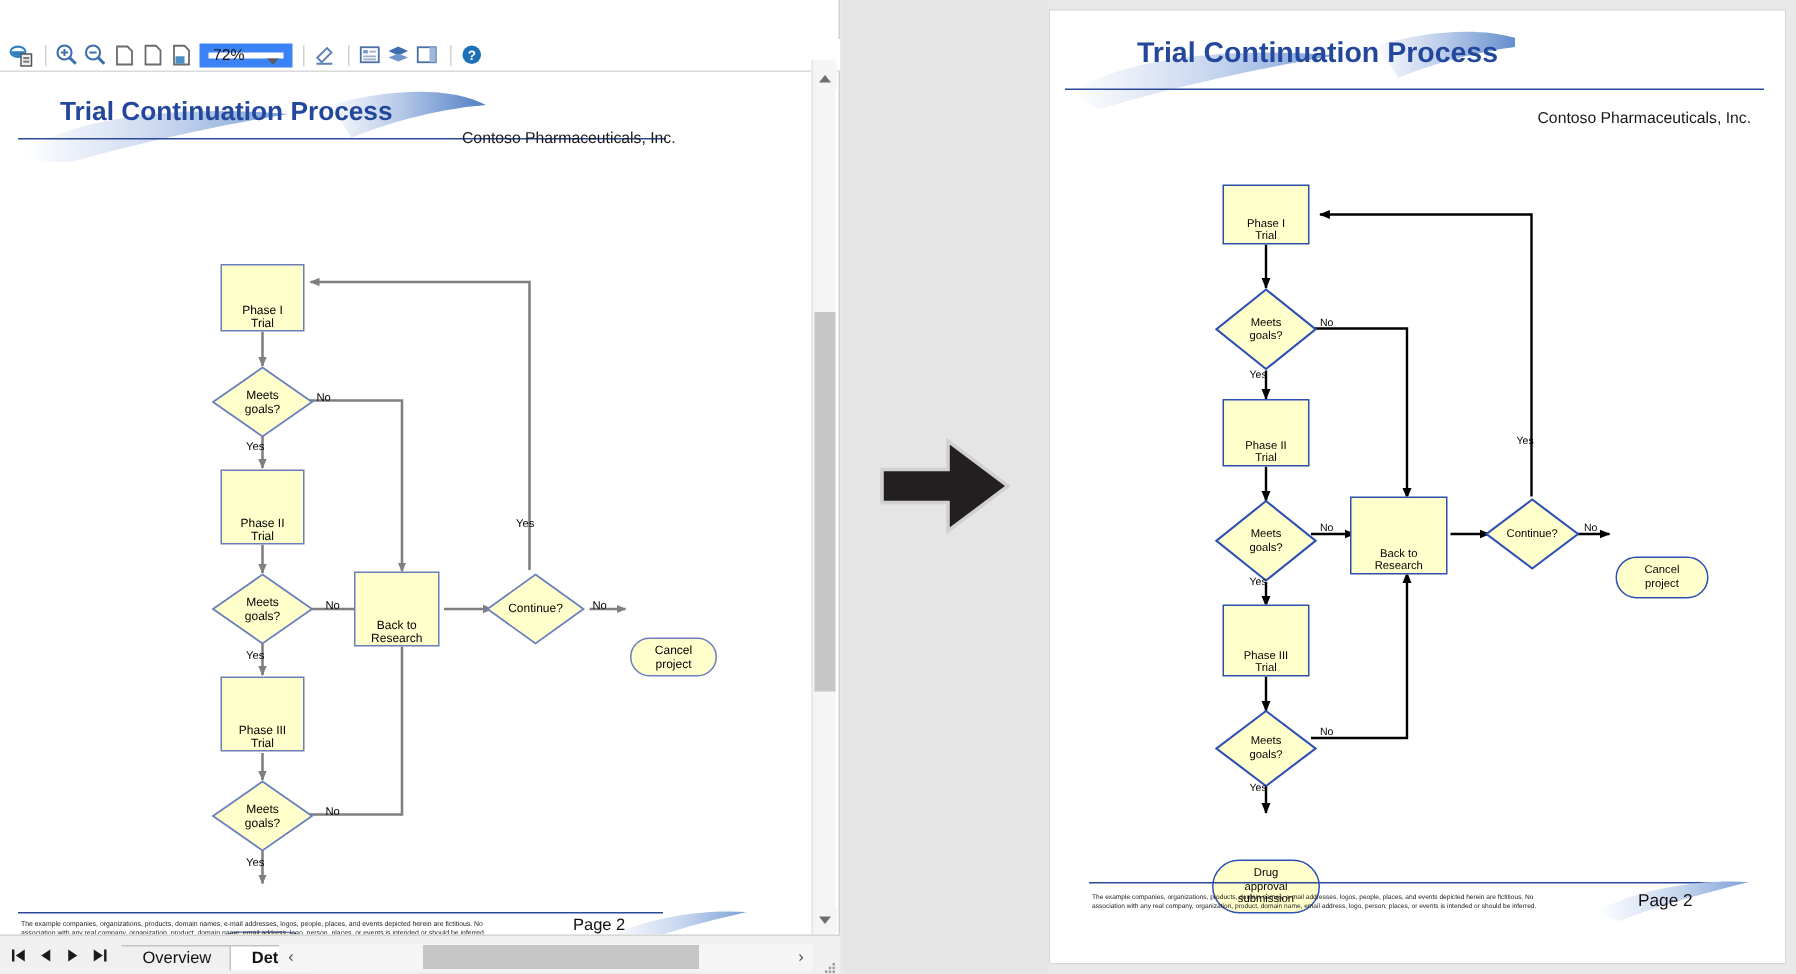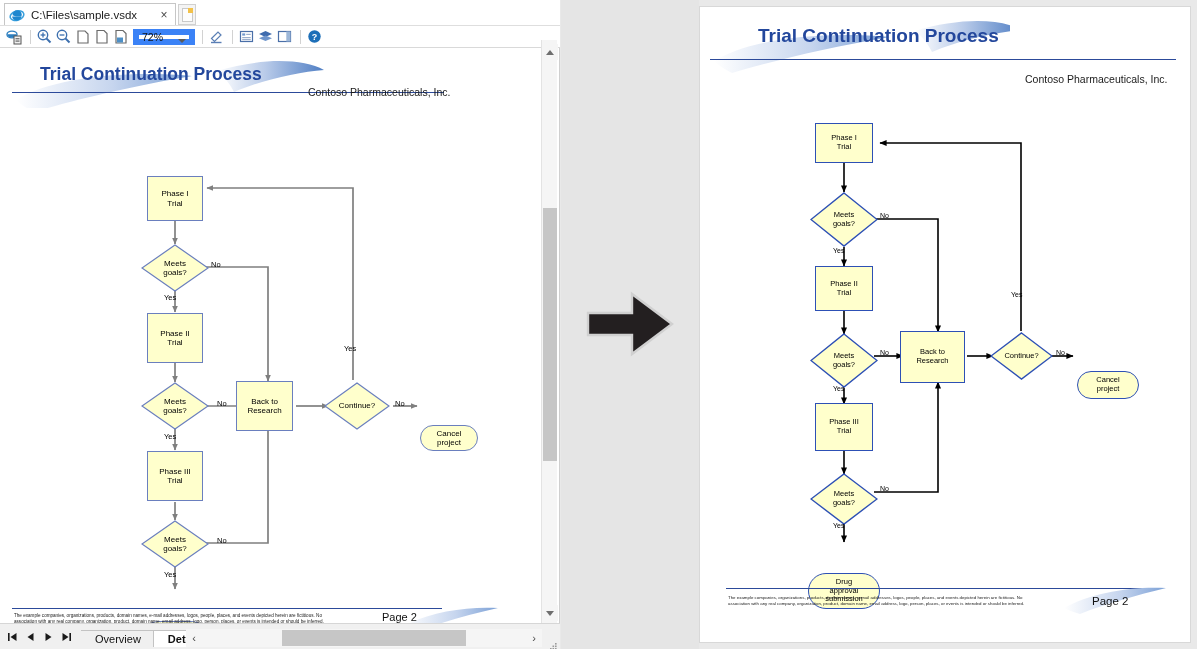"C:\Files\sample.vsdx" div.tabstrip { html: <div> <div> <span> <svg> <ellipse></ellipse> <path></path> <path></path> </svg> </span> <span>C:\Files\sample.vsdx</span> <span>×</span> </div> <div> <i></i> </div> </div> -> none }
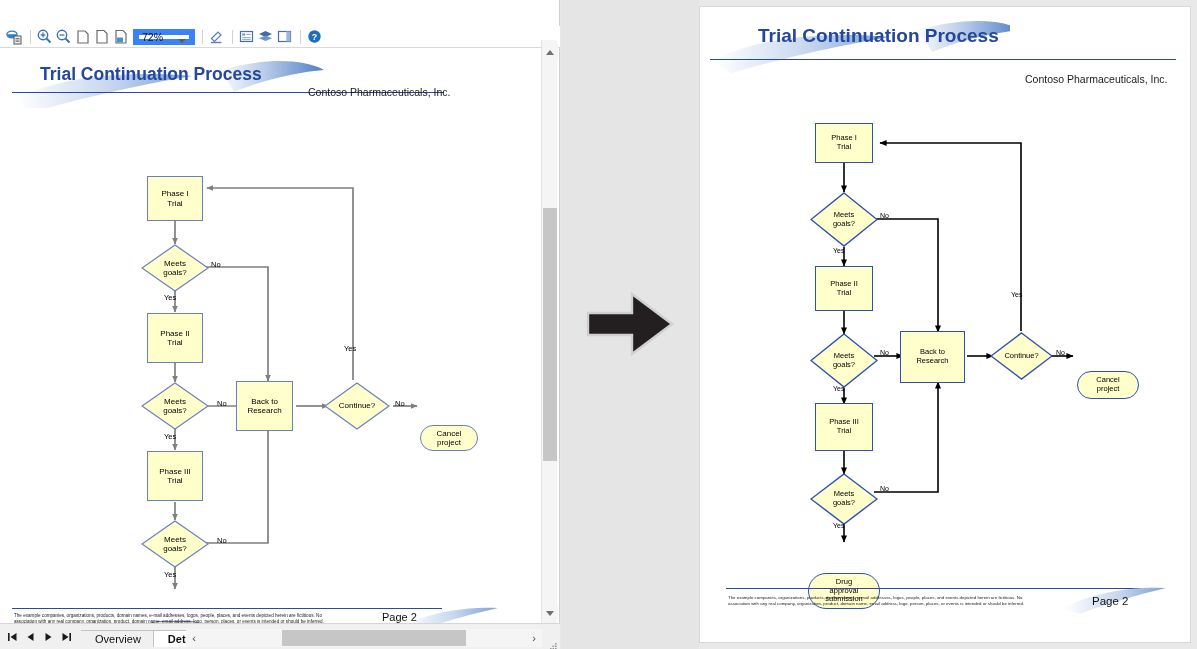"Phase I" .n-proc { align-items: none -> flex-end }
